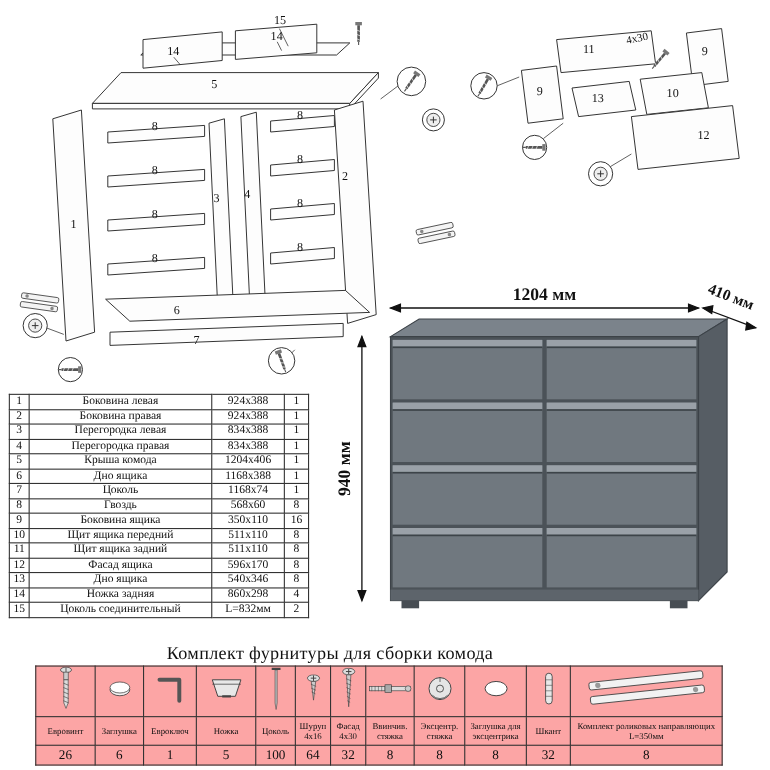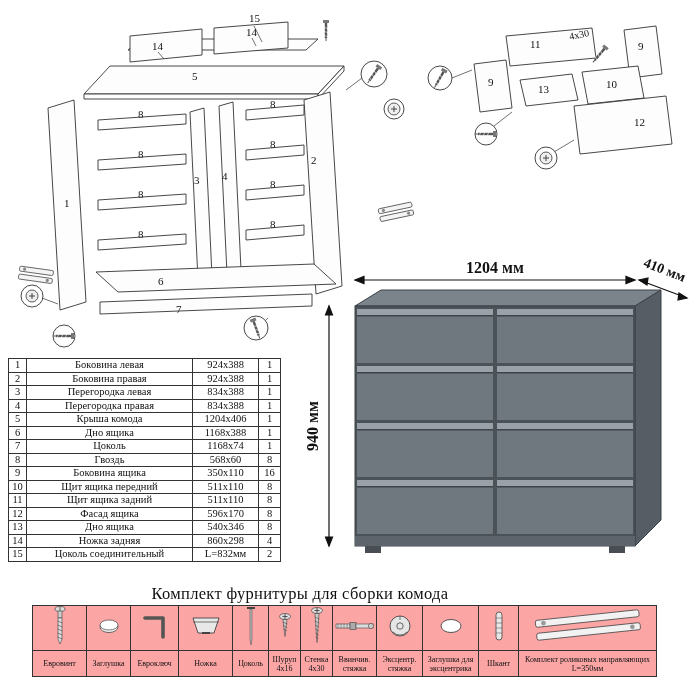"Стенка 4x30" td.hw-name-cell { text: Стенка -> Фасад }
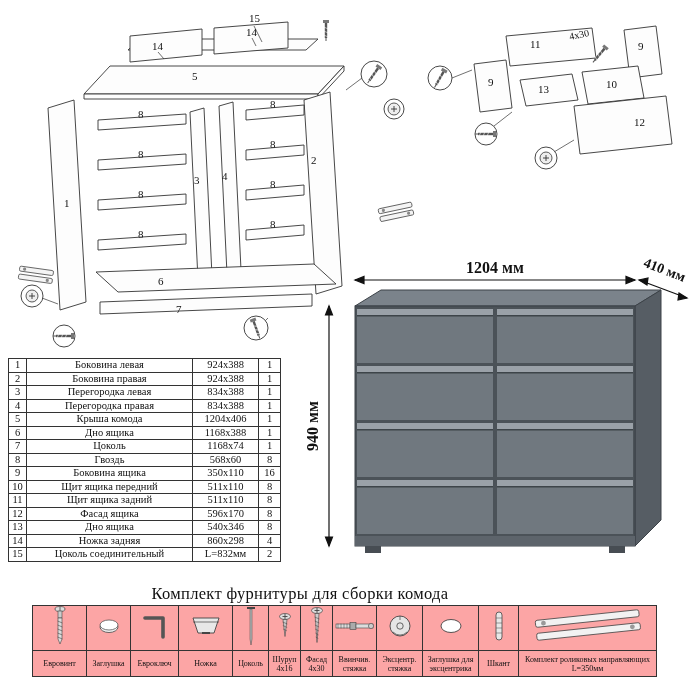"26" tr { html: none -> <tr> <td>26</td> <td>6</td> <td>1</td> <td>5</td> <td>100</td> <td>64</td> <td>32</td> <td>8</td> <td>8</td> <td>8</td> <td>32</td> <td>8</td> </tr> }
